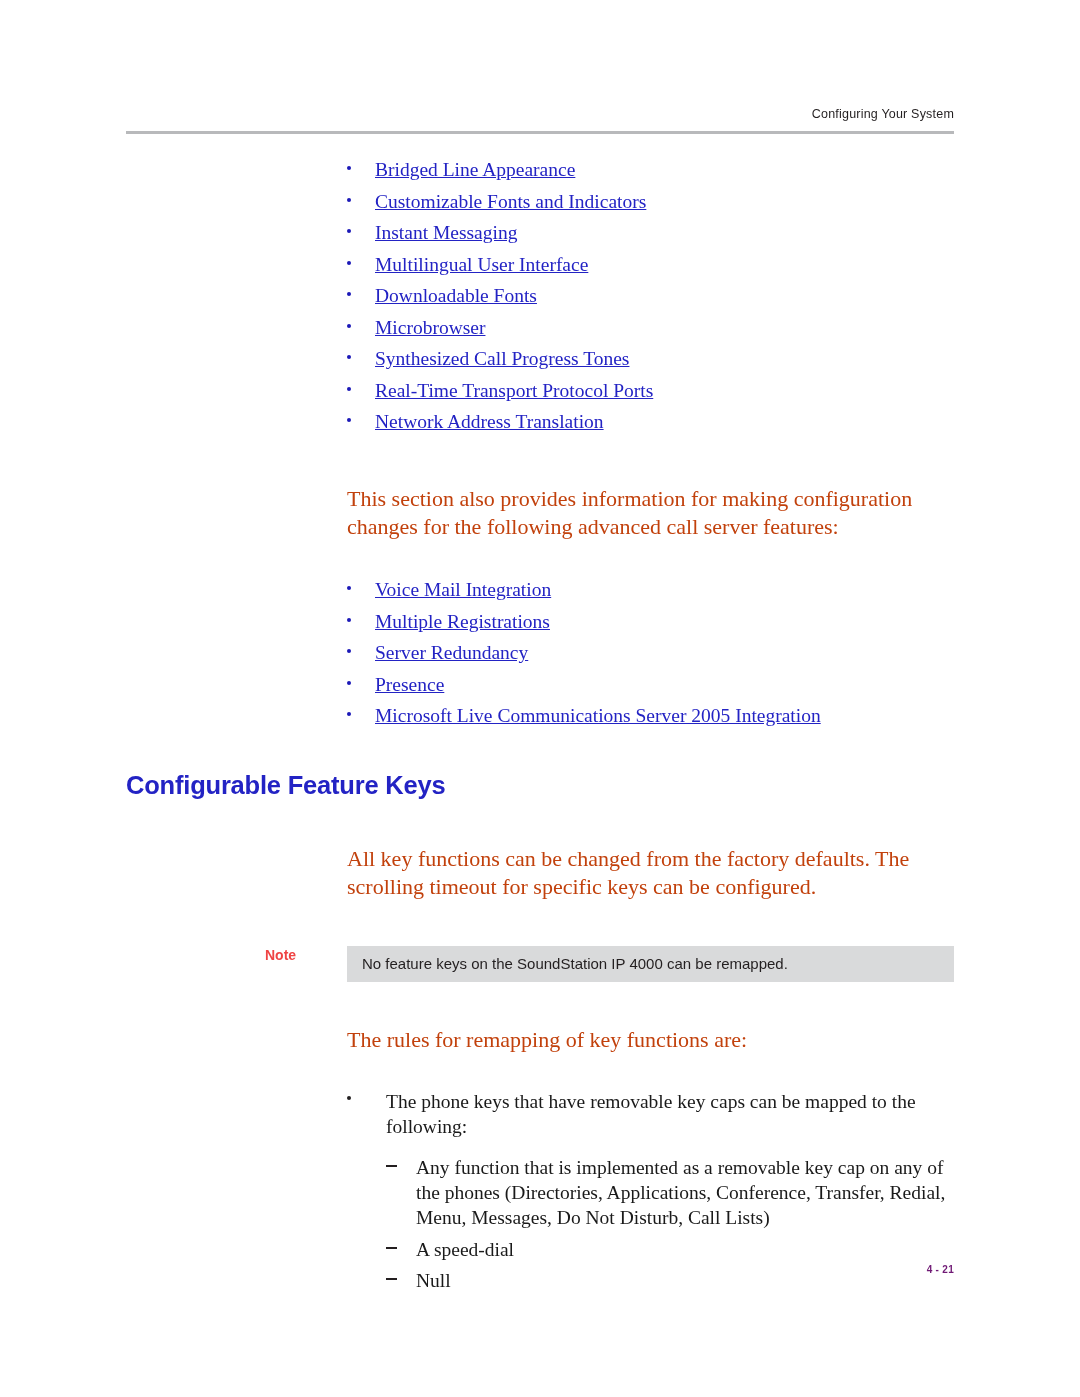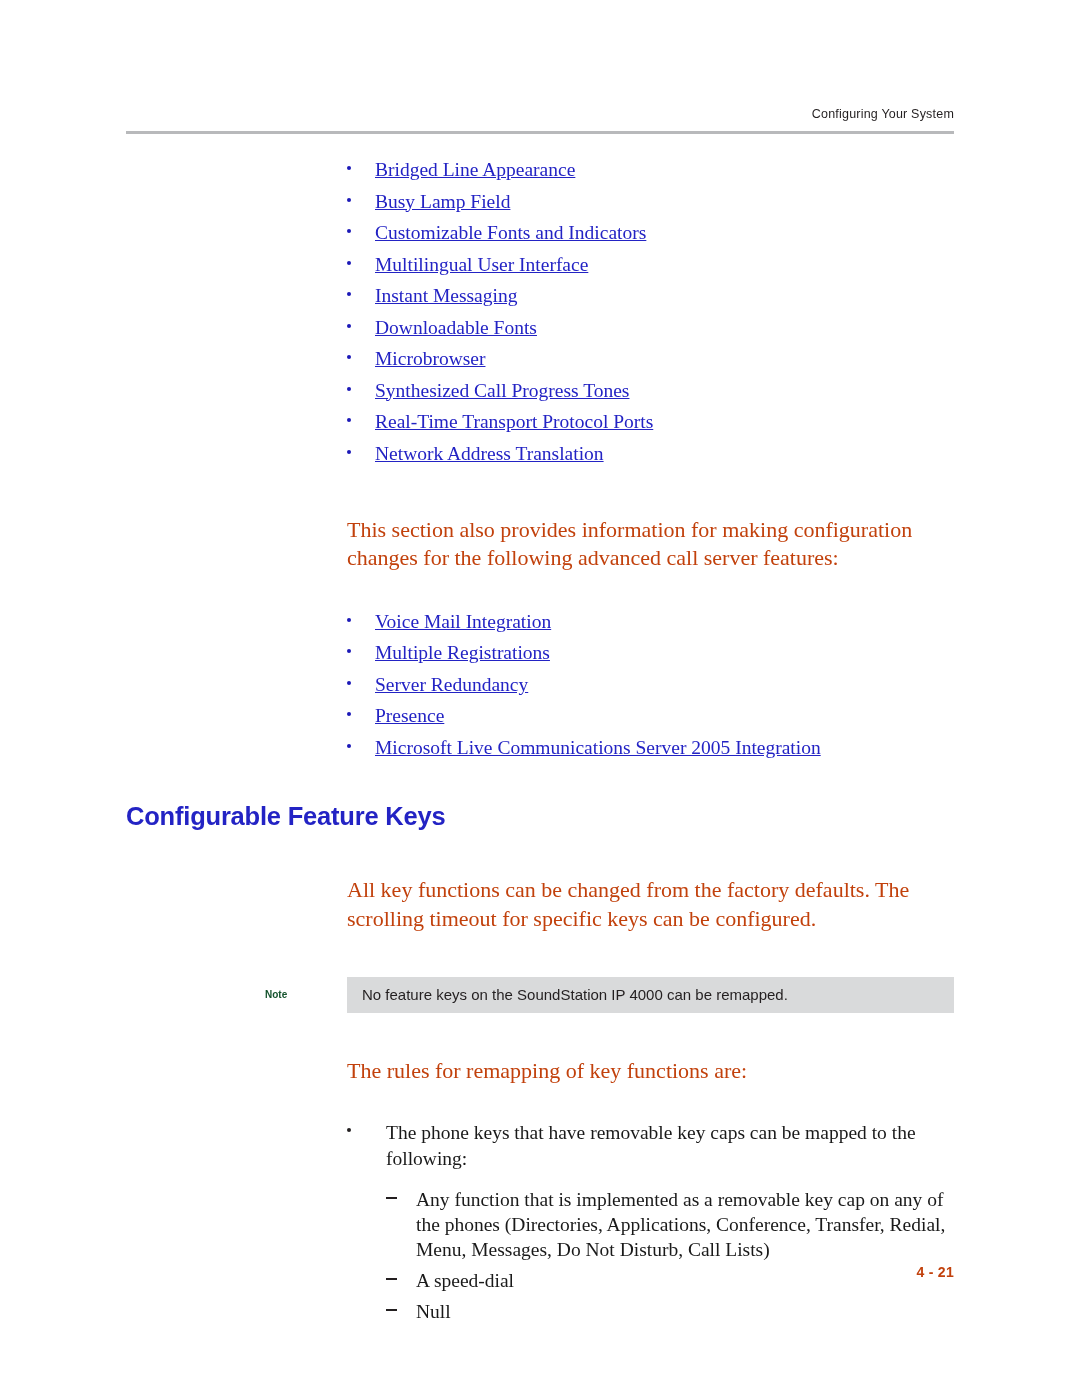"Busy Lamp Field" li { html: <li> <span></span> <a>Busy Lamp Field</a> </li> -> none }
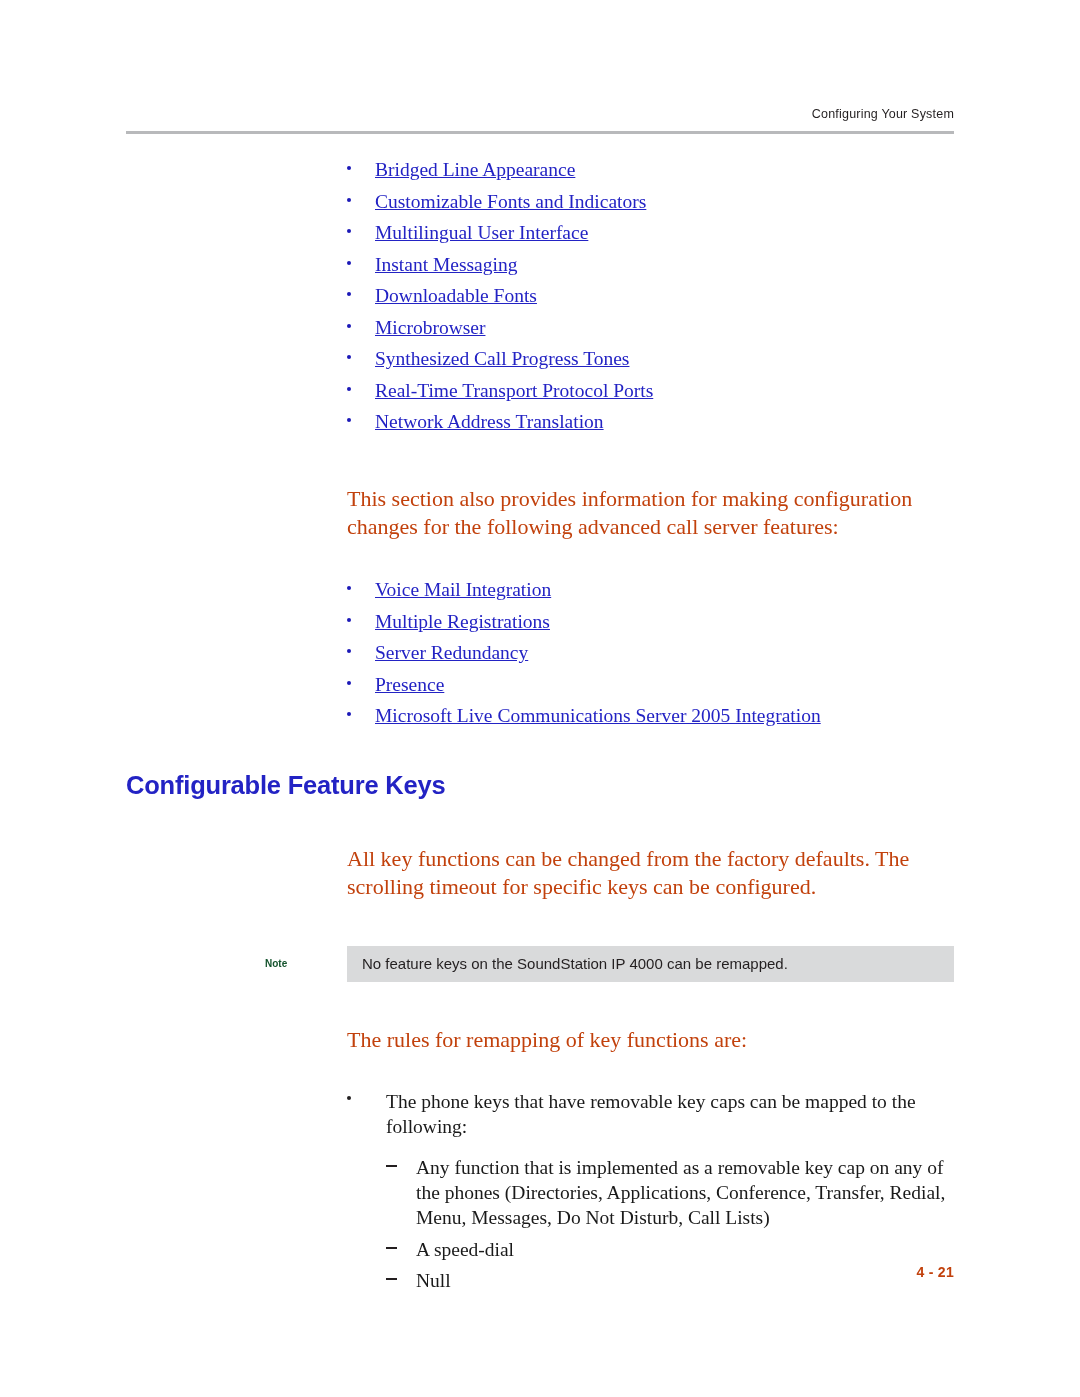"Multilingual User Interface" li { order: before "Instant Messaging" -> after "Instant Messaging" }
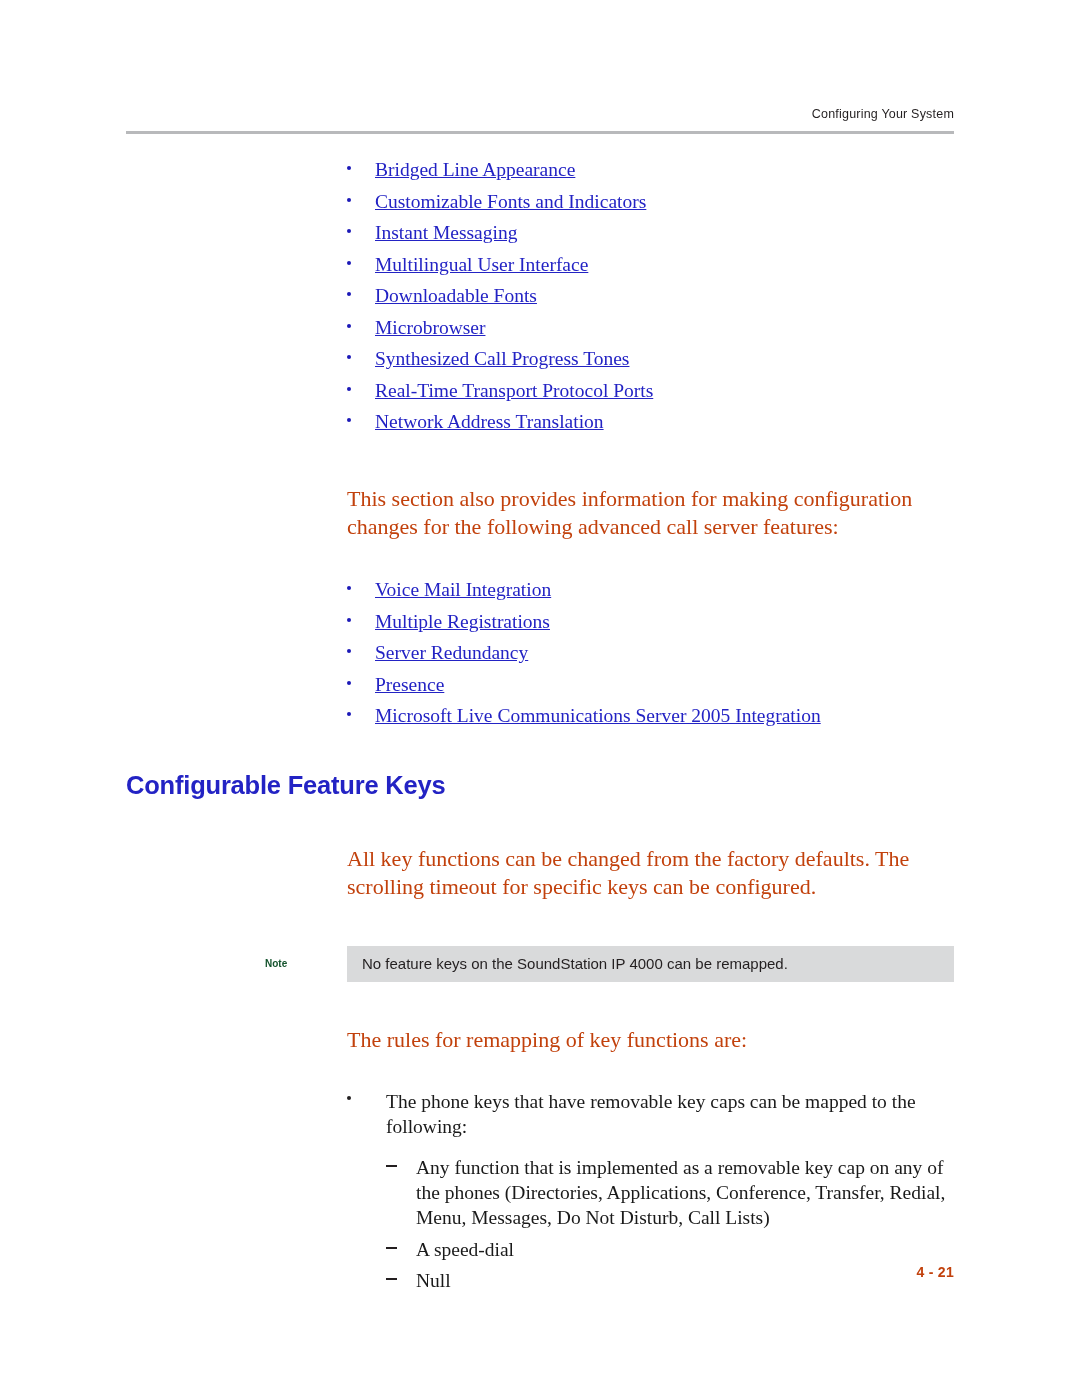"Note" .note-label { color: #14532d -> #ef4444; font-size: 10px -> 14px; top: 12px -> 1px }
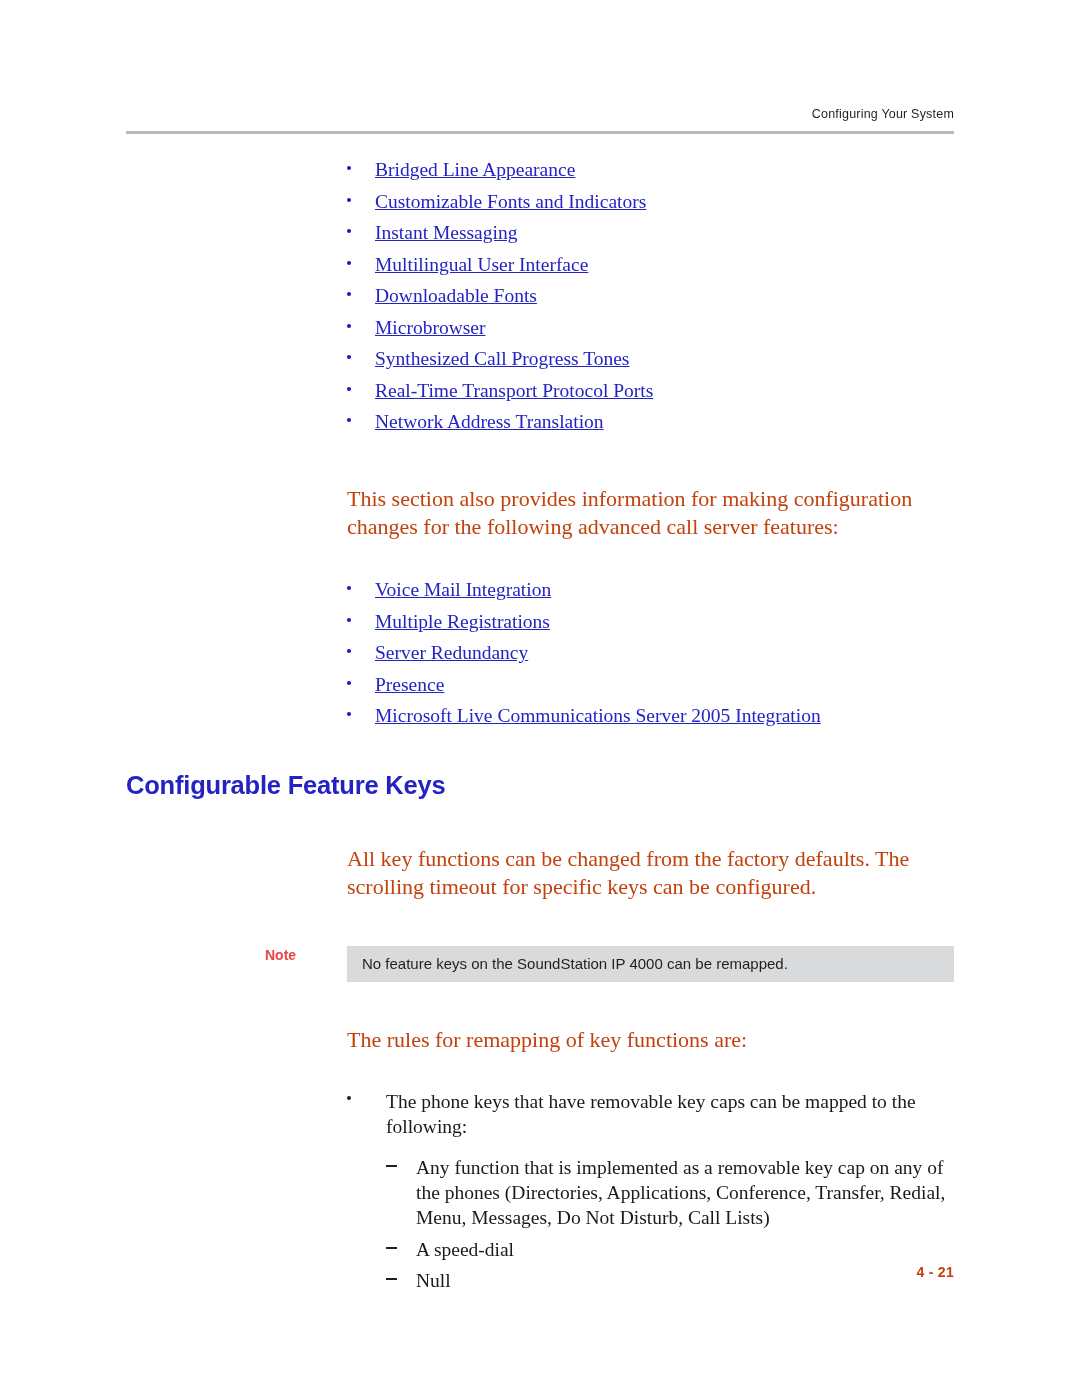"4 - 21" .footer { color: #c2410c -> #701a75; font-size: 14px -> 10px }
